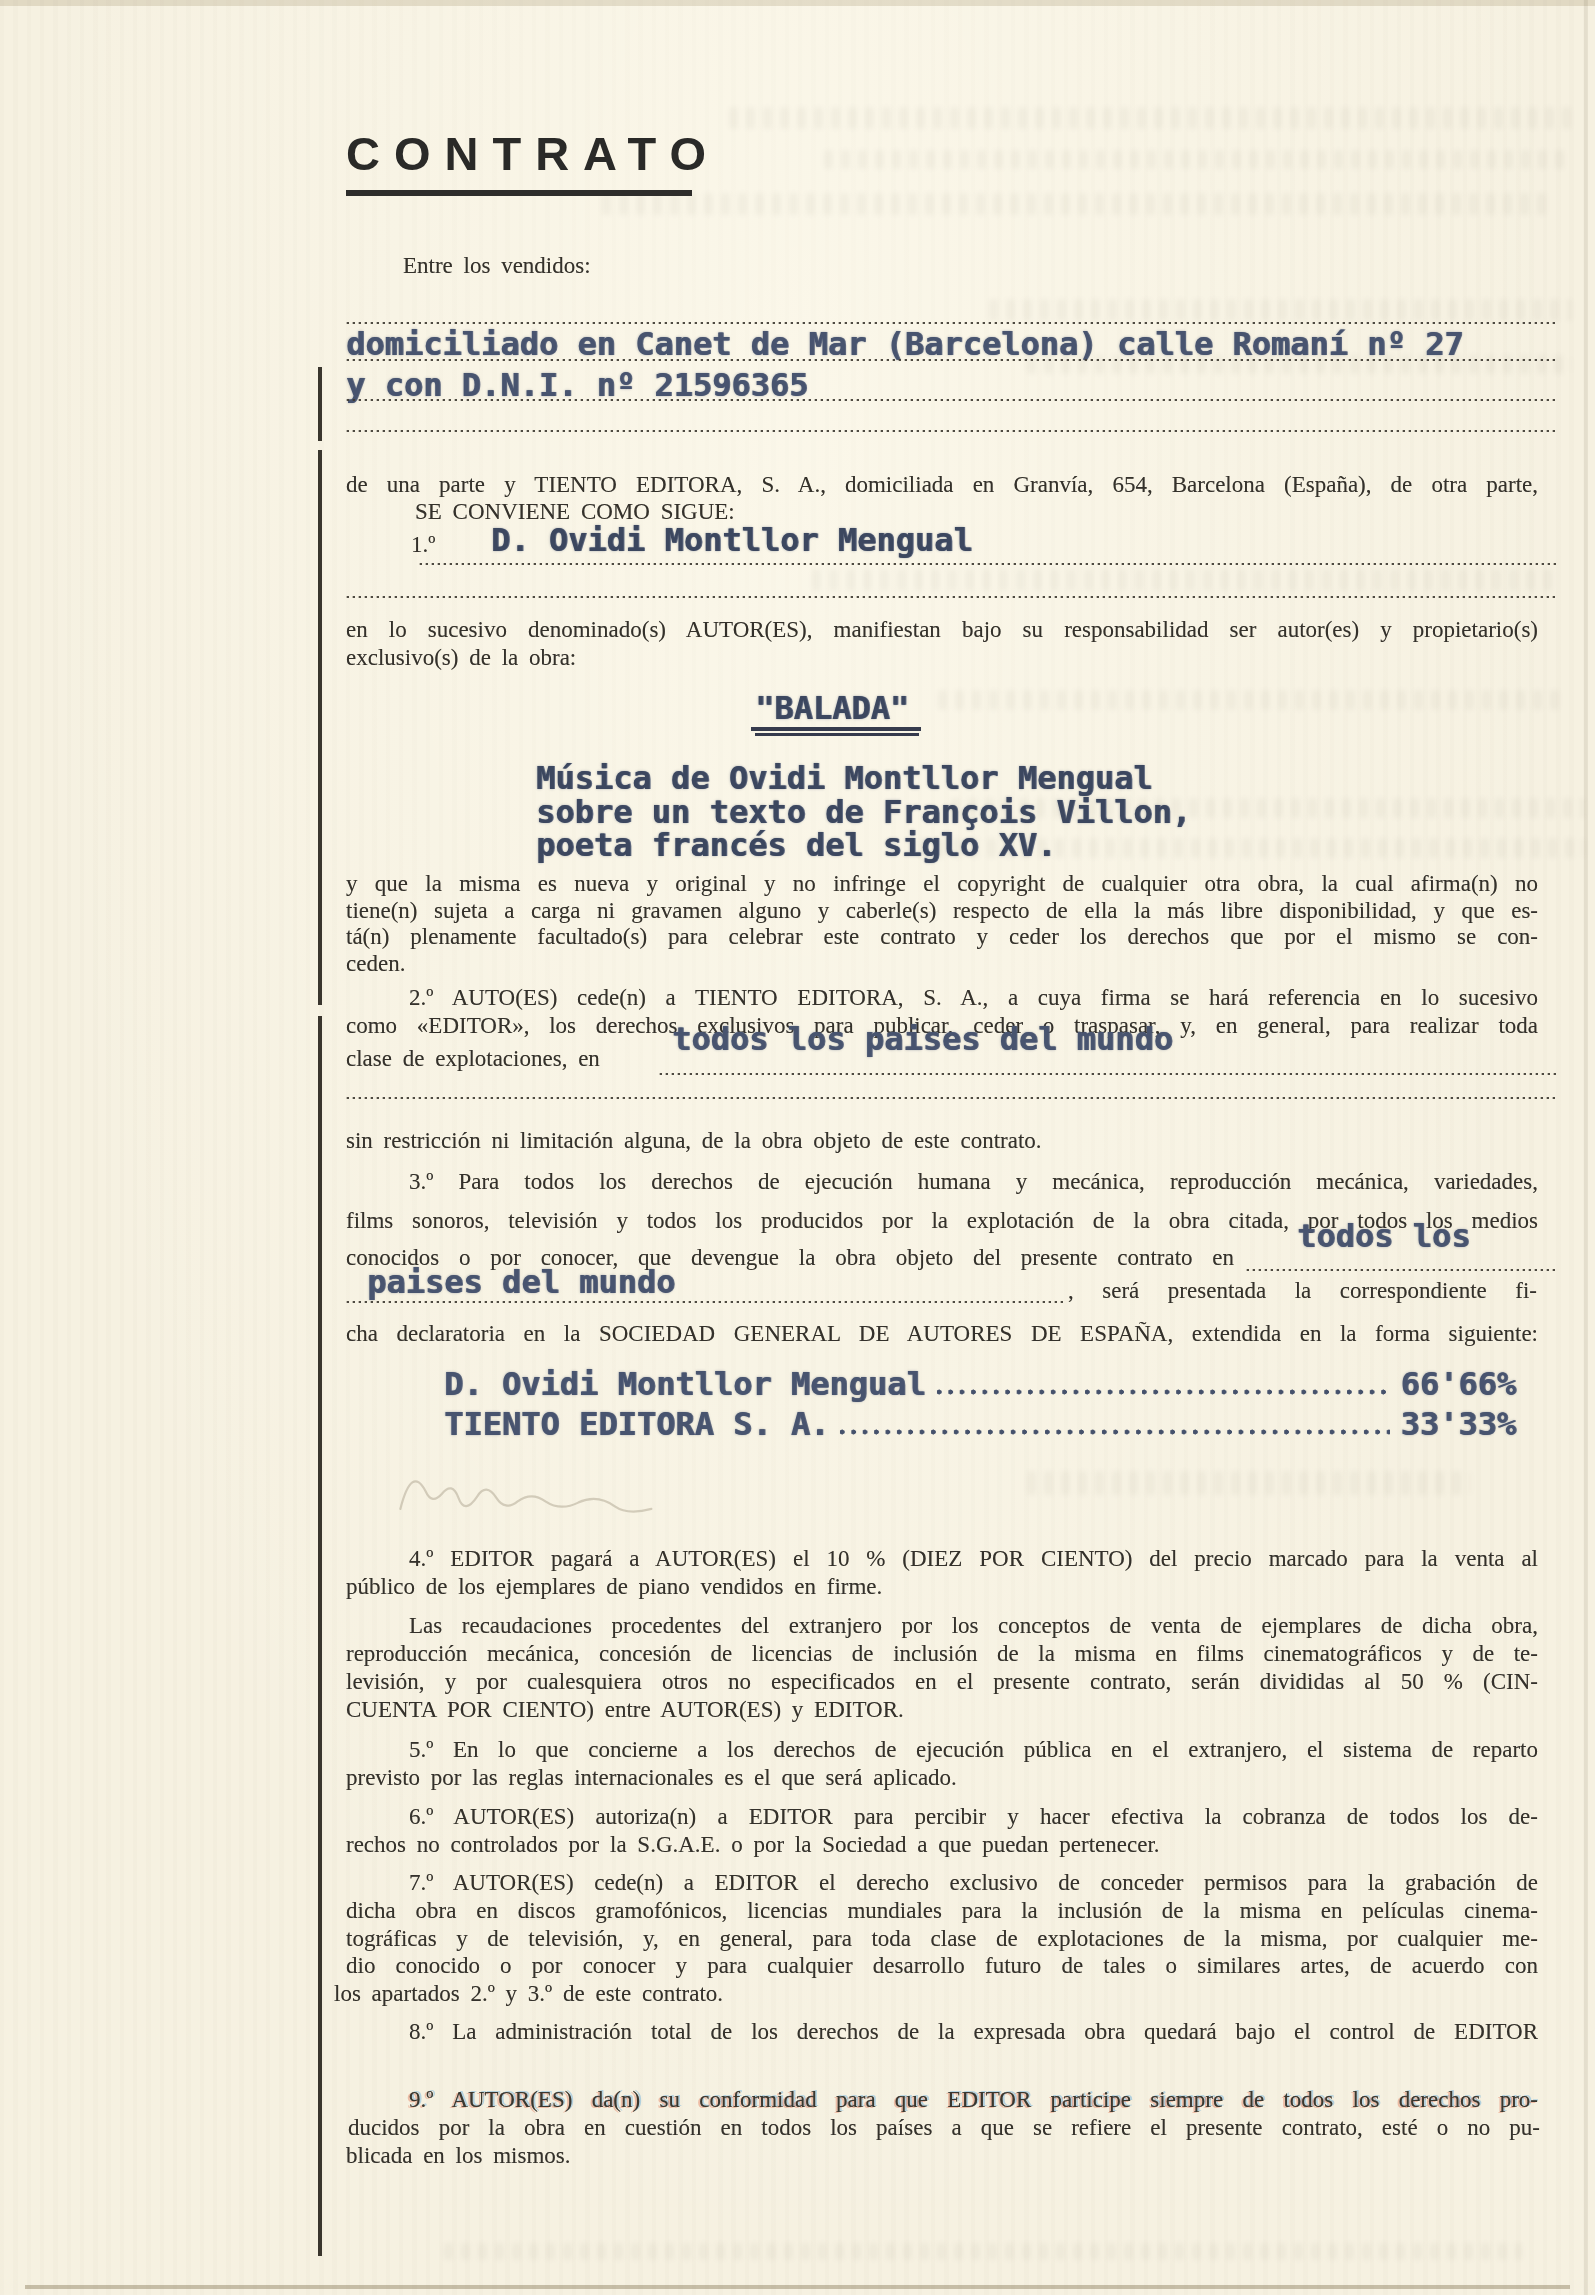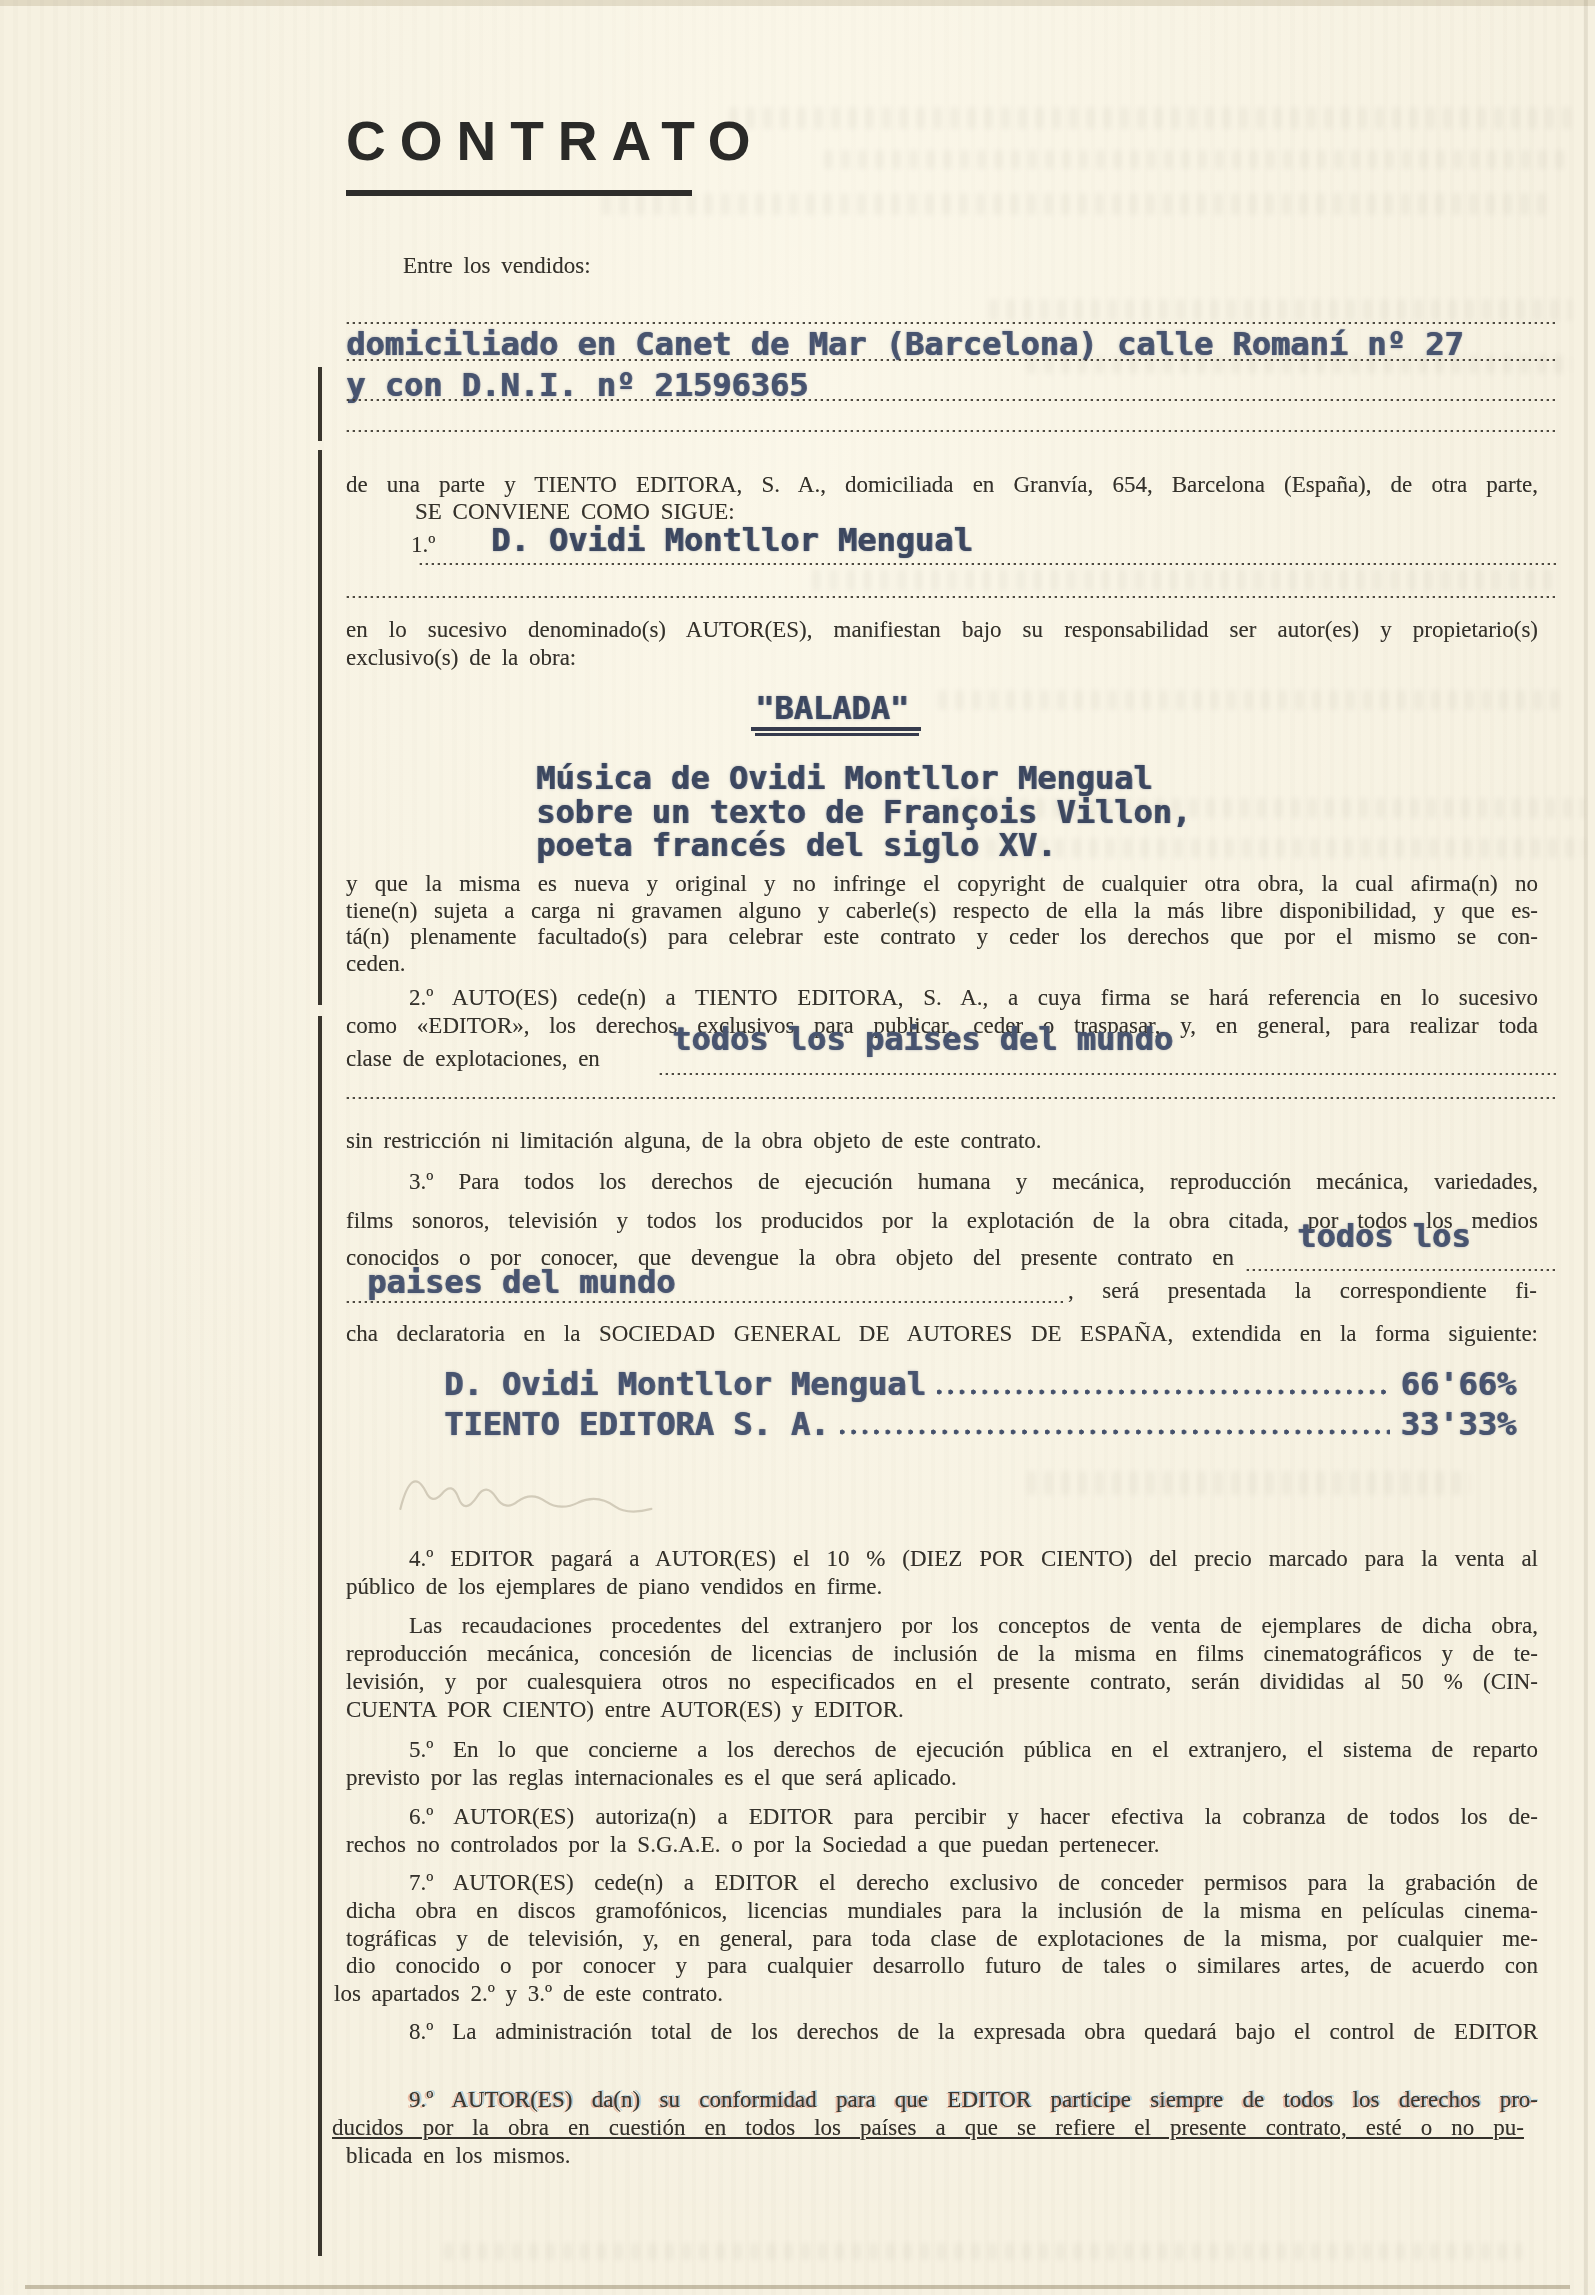"CONTRATO" .title { font-size: 55px -> 47px; top: 109px -> 126px }
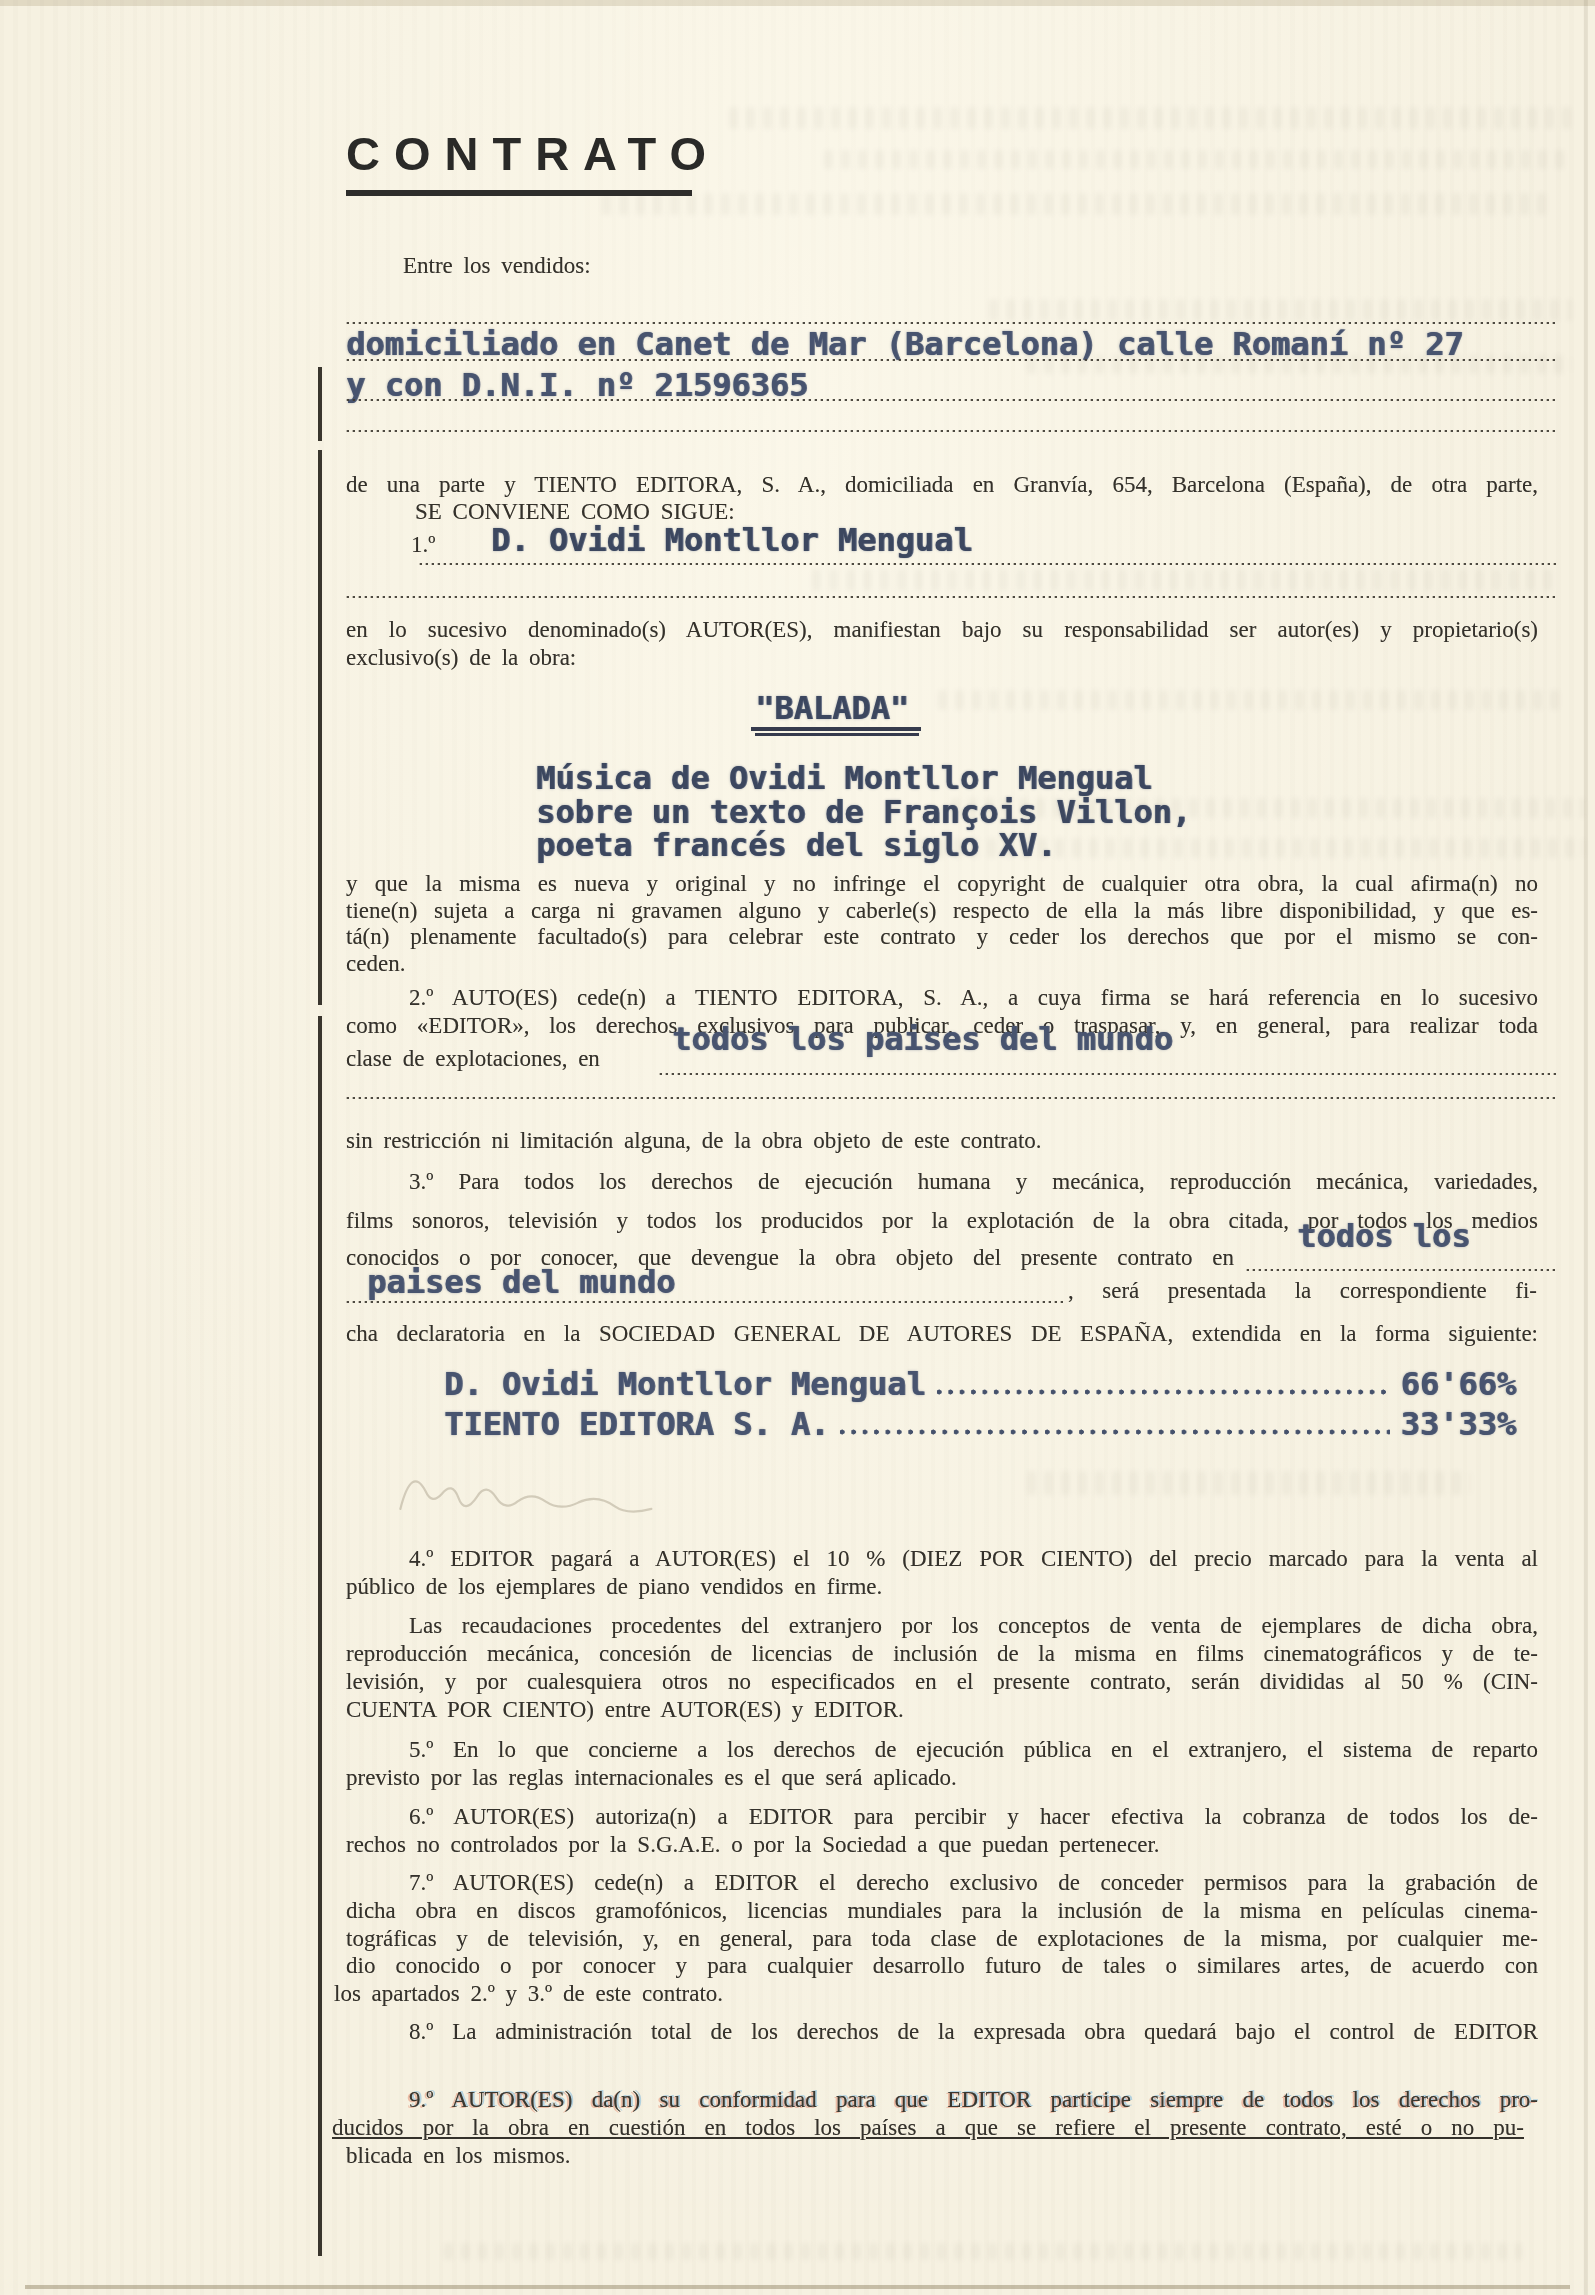"ducidos por la obra en" div.p { left: 332px -> 348px; text-decoration: underline -> none }
